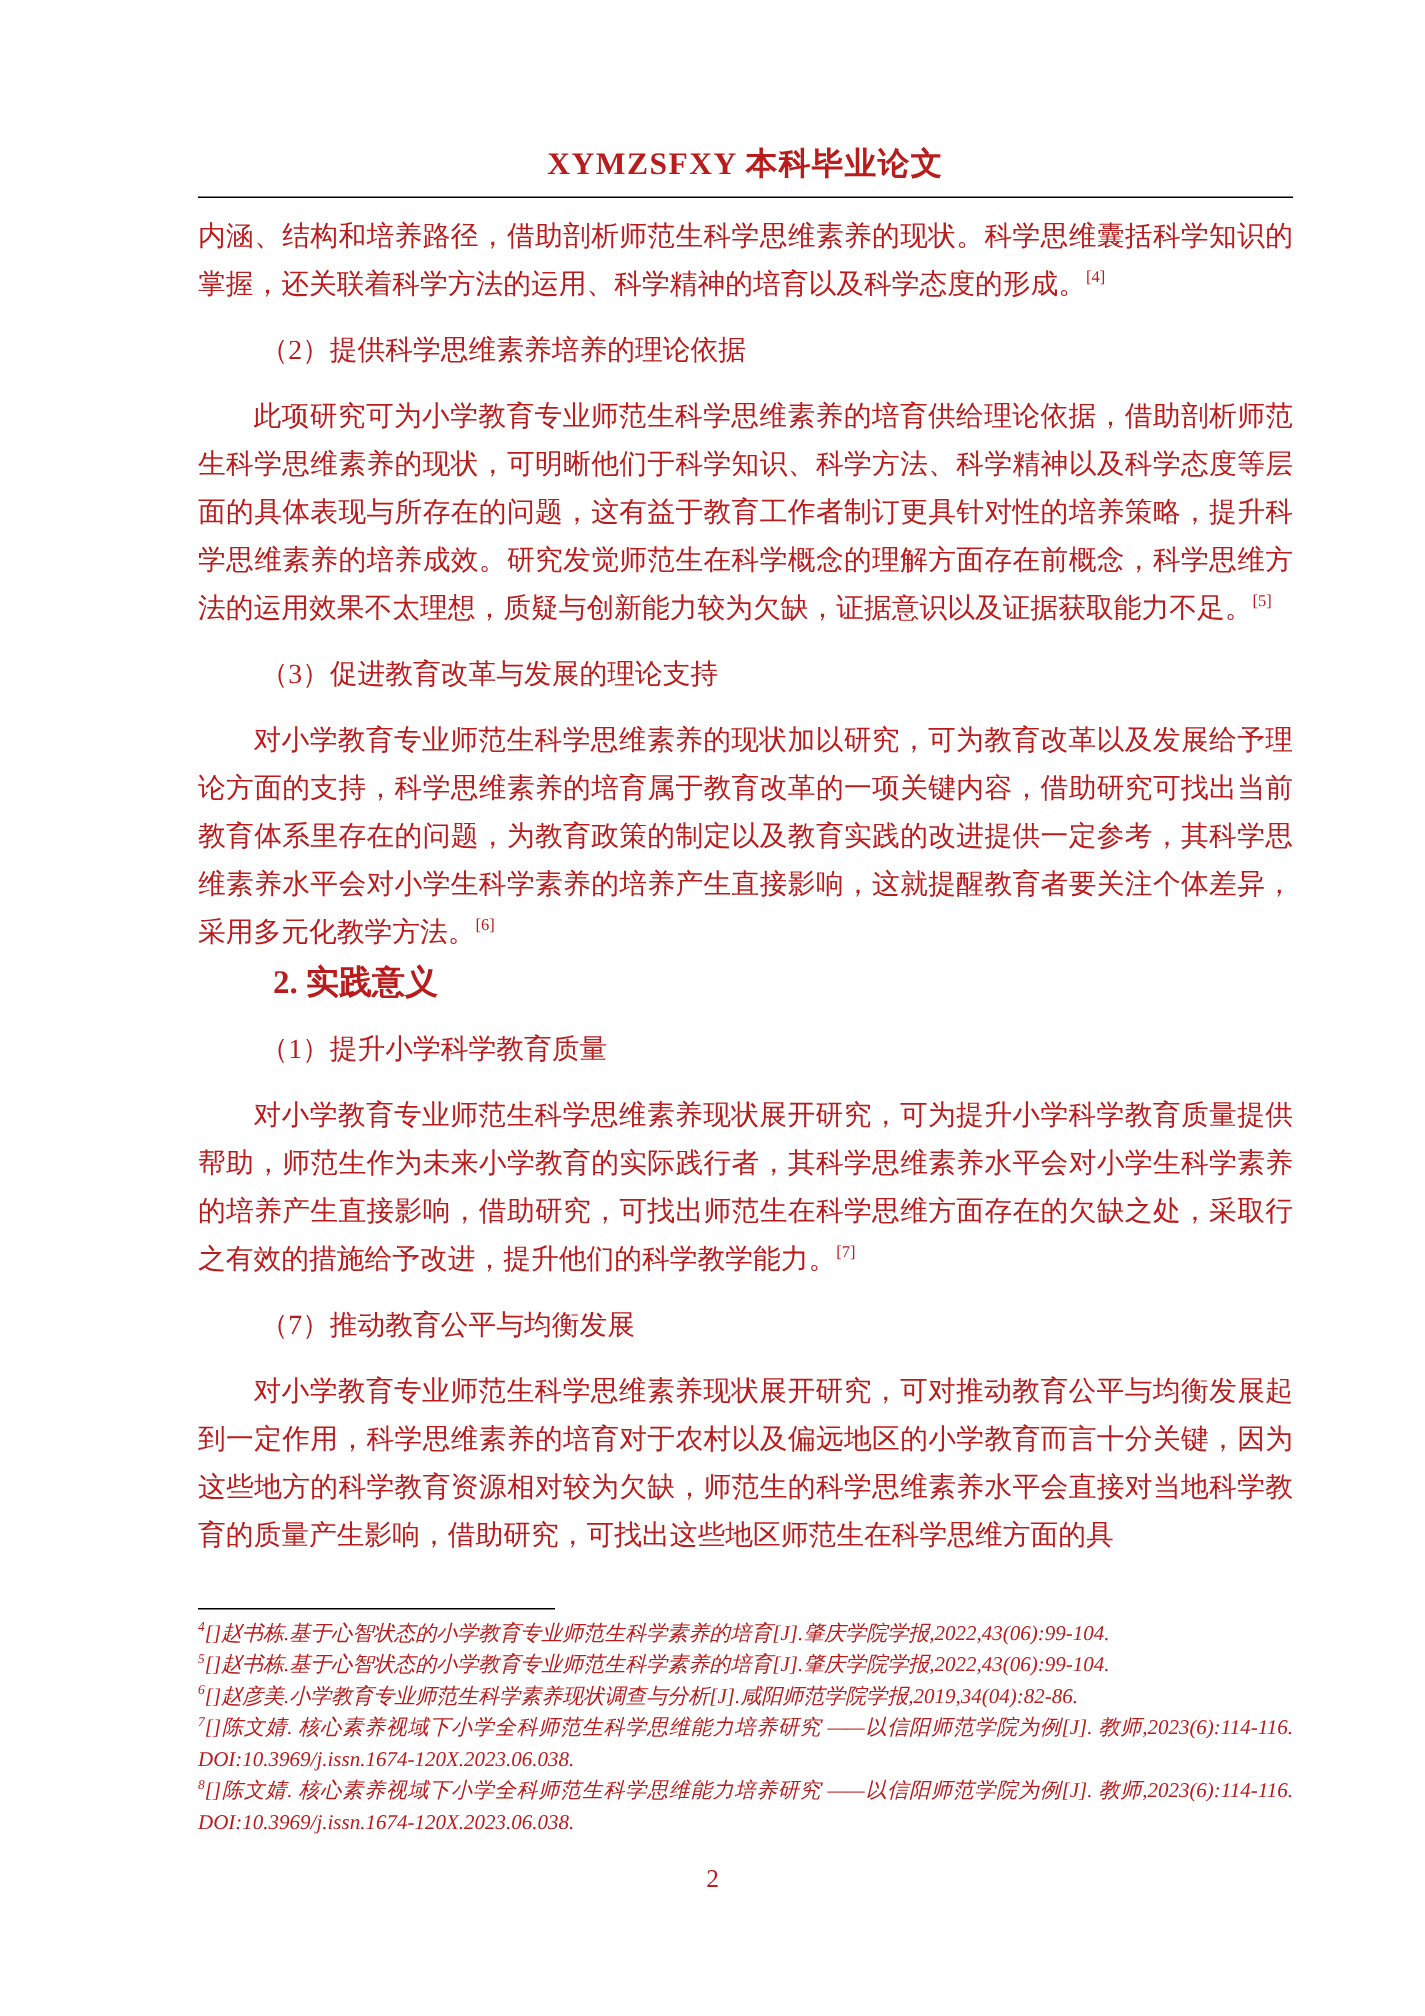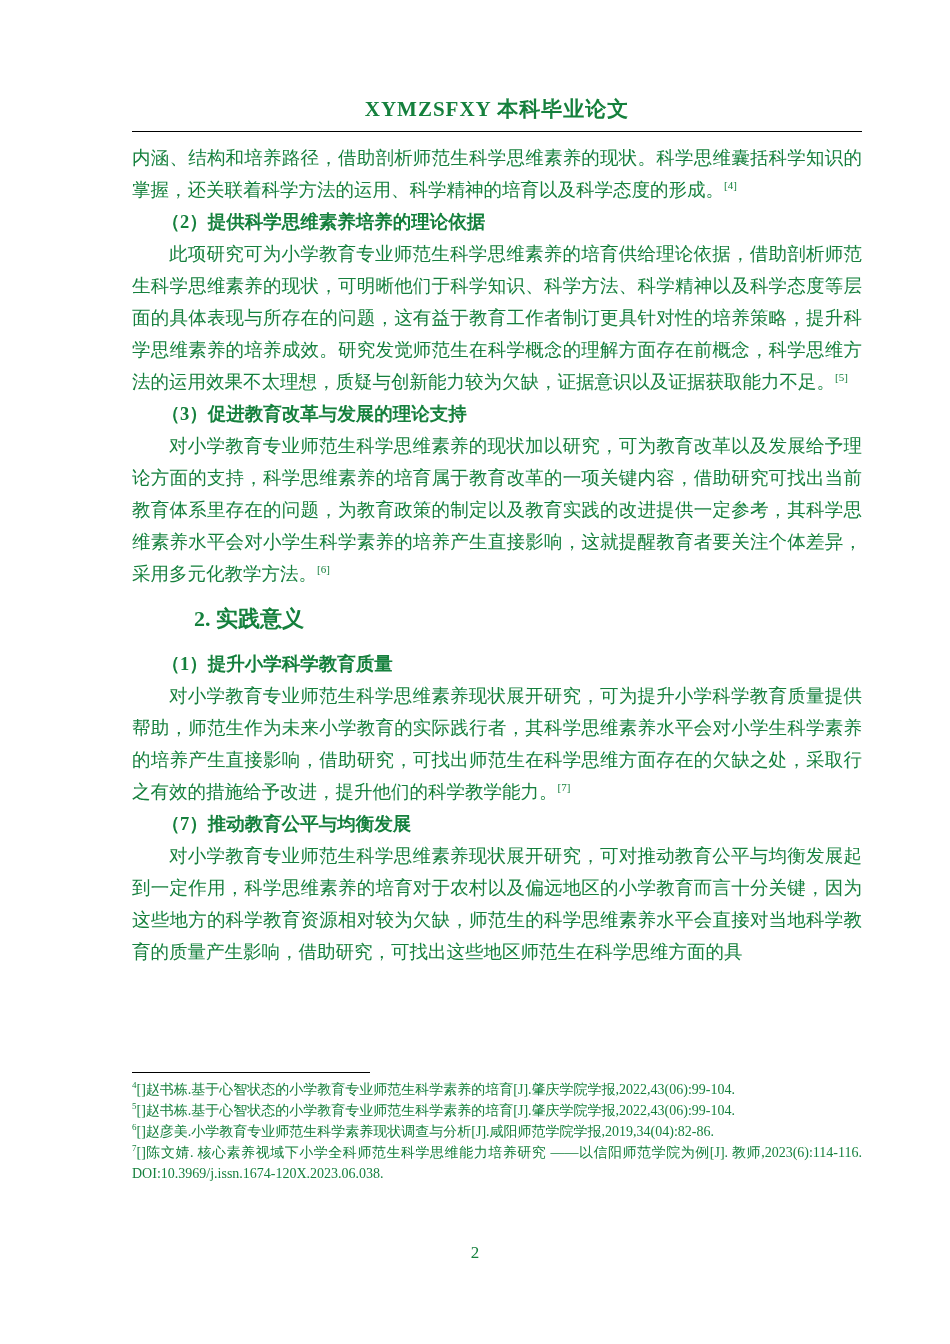"XYMZSFXY 本科毕业论文" .page { color: #15803d -> #b91c1c }
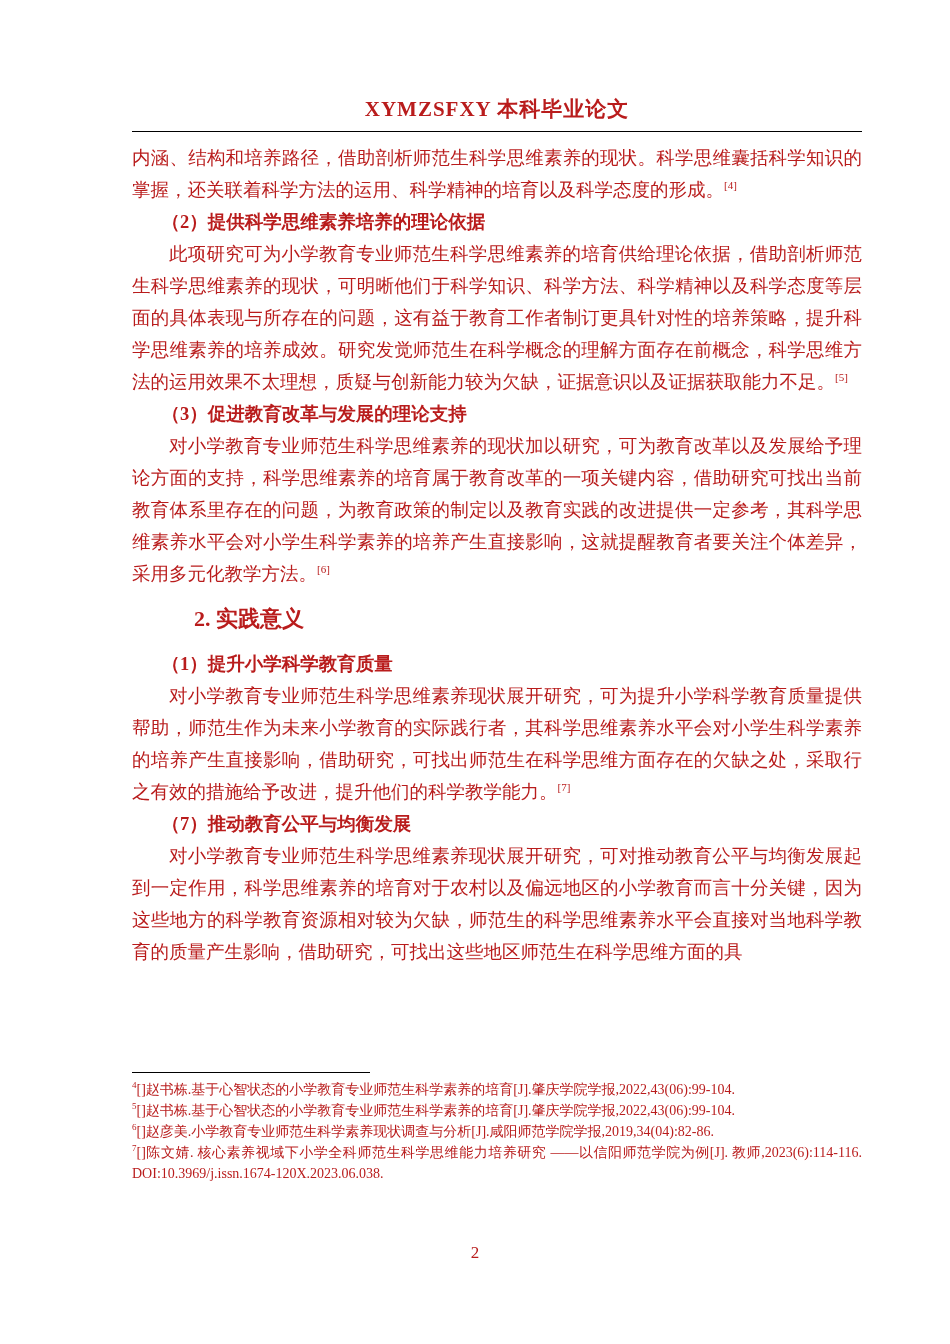"（2）提供科学思维素养培养的理论依据" .h3 { font-weight: bold -> normal; margin: 0 -> 12px }
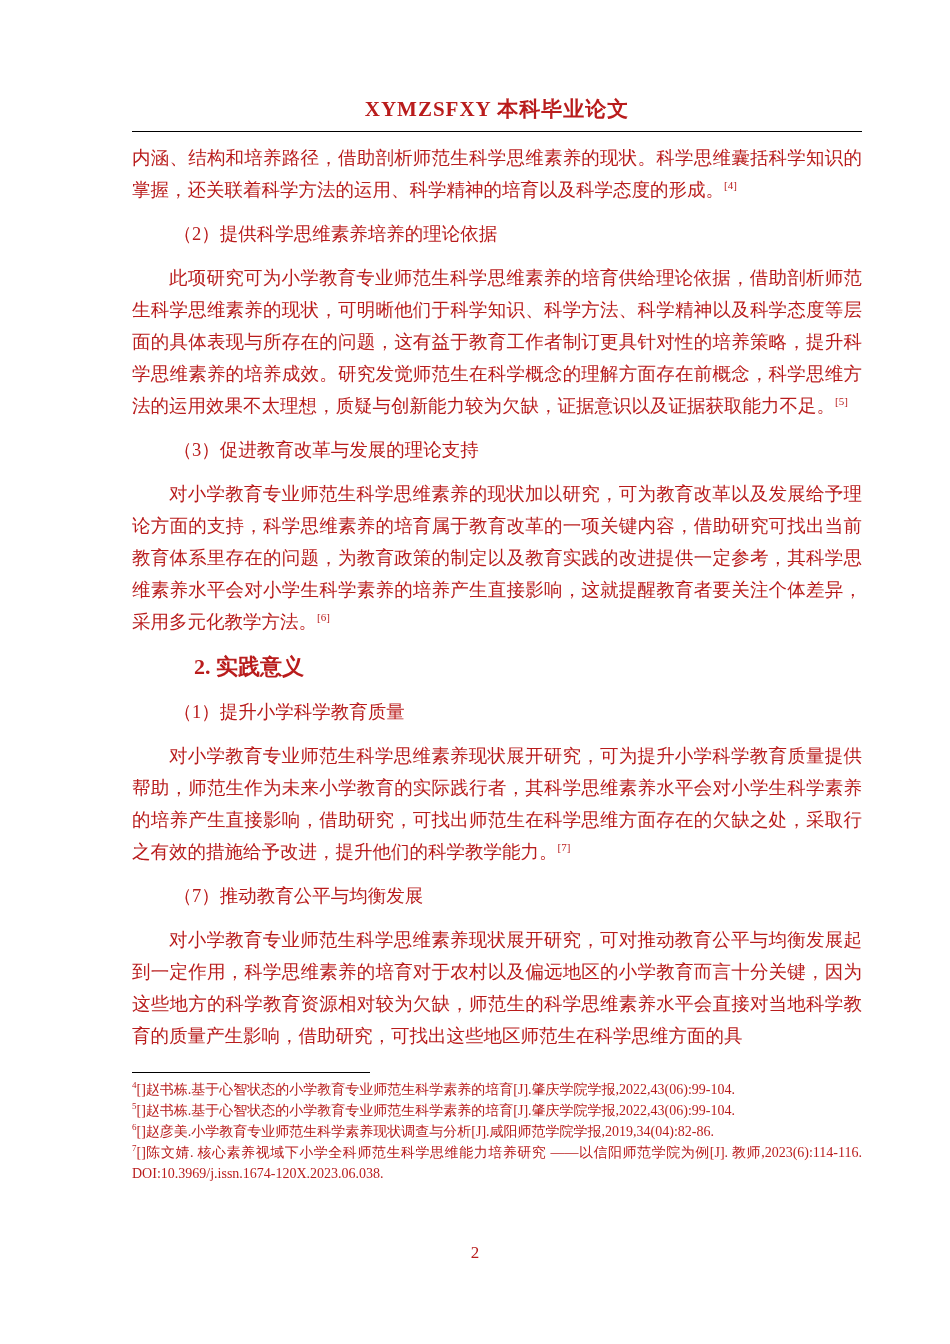"2. 实践意义" .h2 { margin: 12px -> 0 }
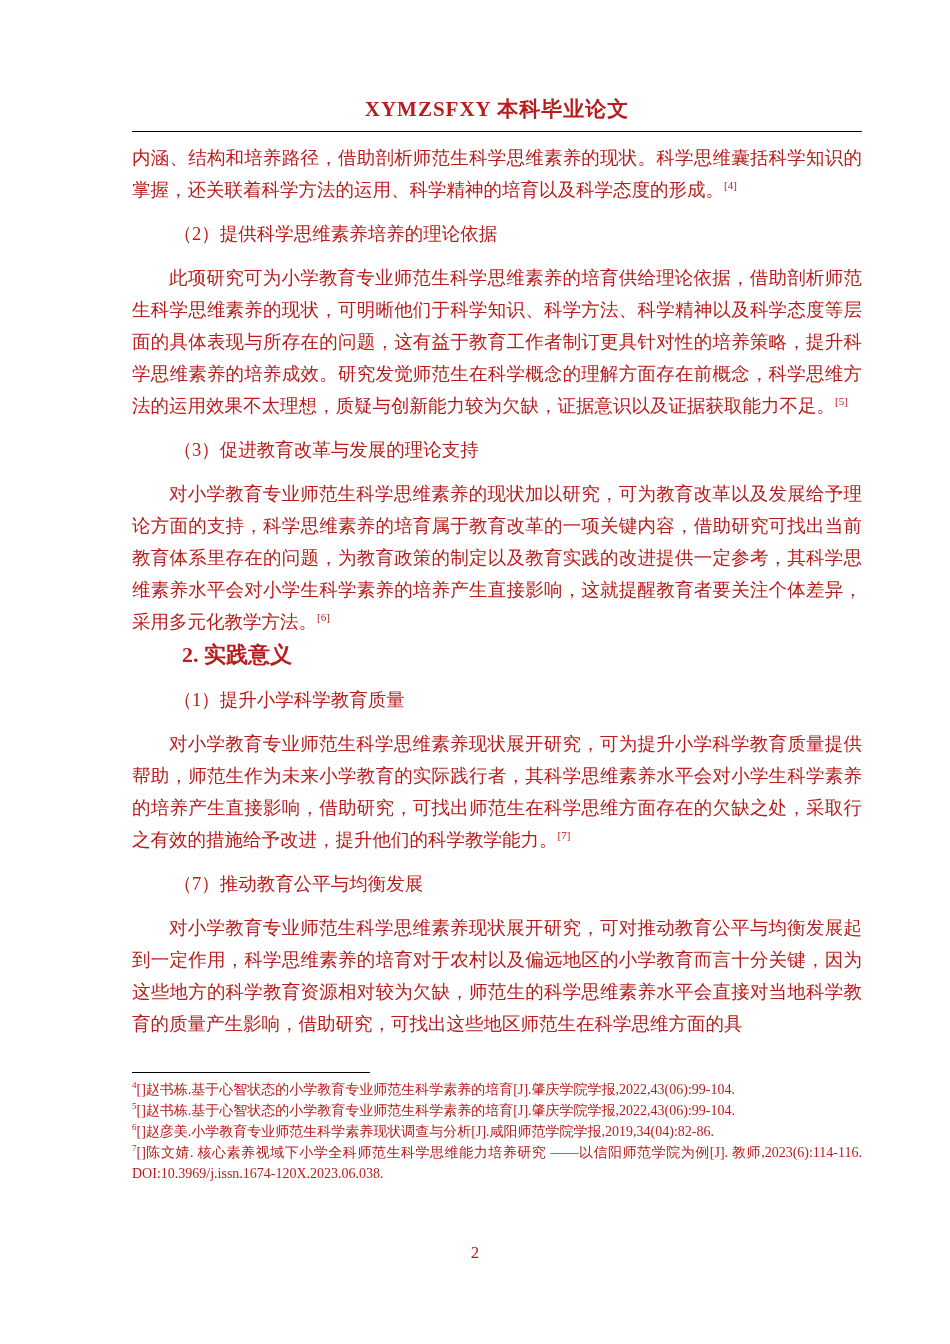"4[]赵书栋.基于心智状态的小学教育专业师范生科学素养的培育[J].肇庆学院学报" .footnote { font-style: none -> italic }
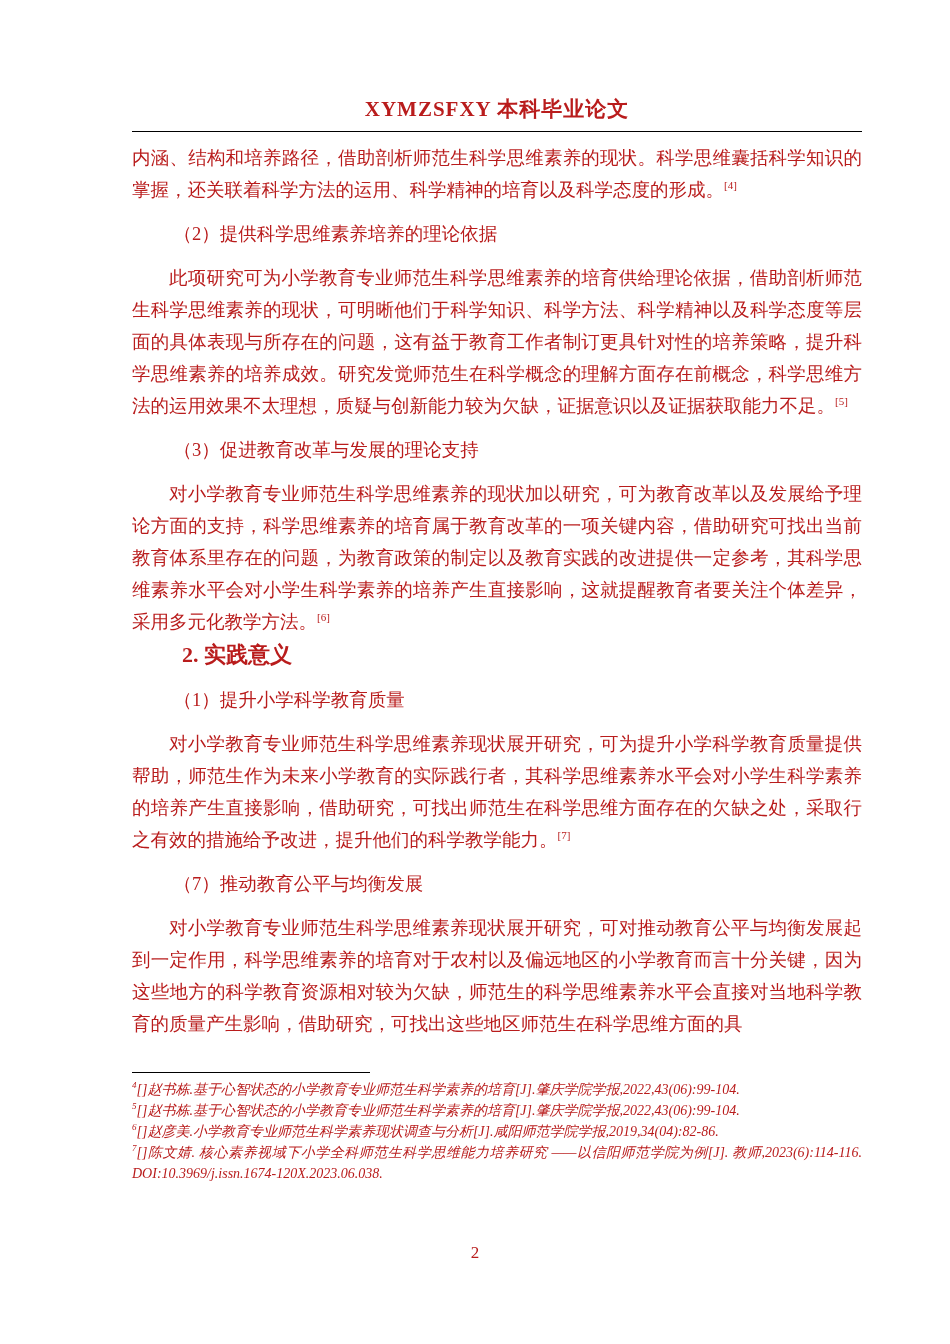"8[]陈文婧. 核心素养视域下小学全科师范生科学思维能力培养研究" div.footnote { html: none -> <div><sup>8</sup><span>[]陈文婧. 核心素养视域下小学全科师范生科学思维能力培养研究 ——以信阳师范学院为例[J]. 教师,2023(6):114-116. DOI:10.3969/j.issn.1674-120X.2023.06.038.</span></div> }
